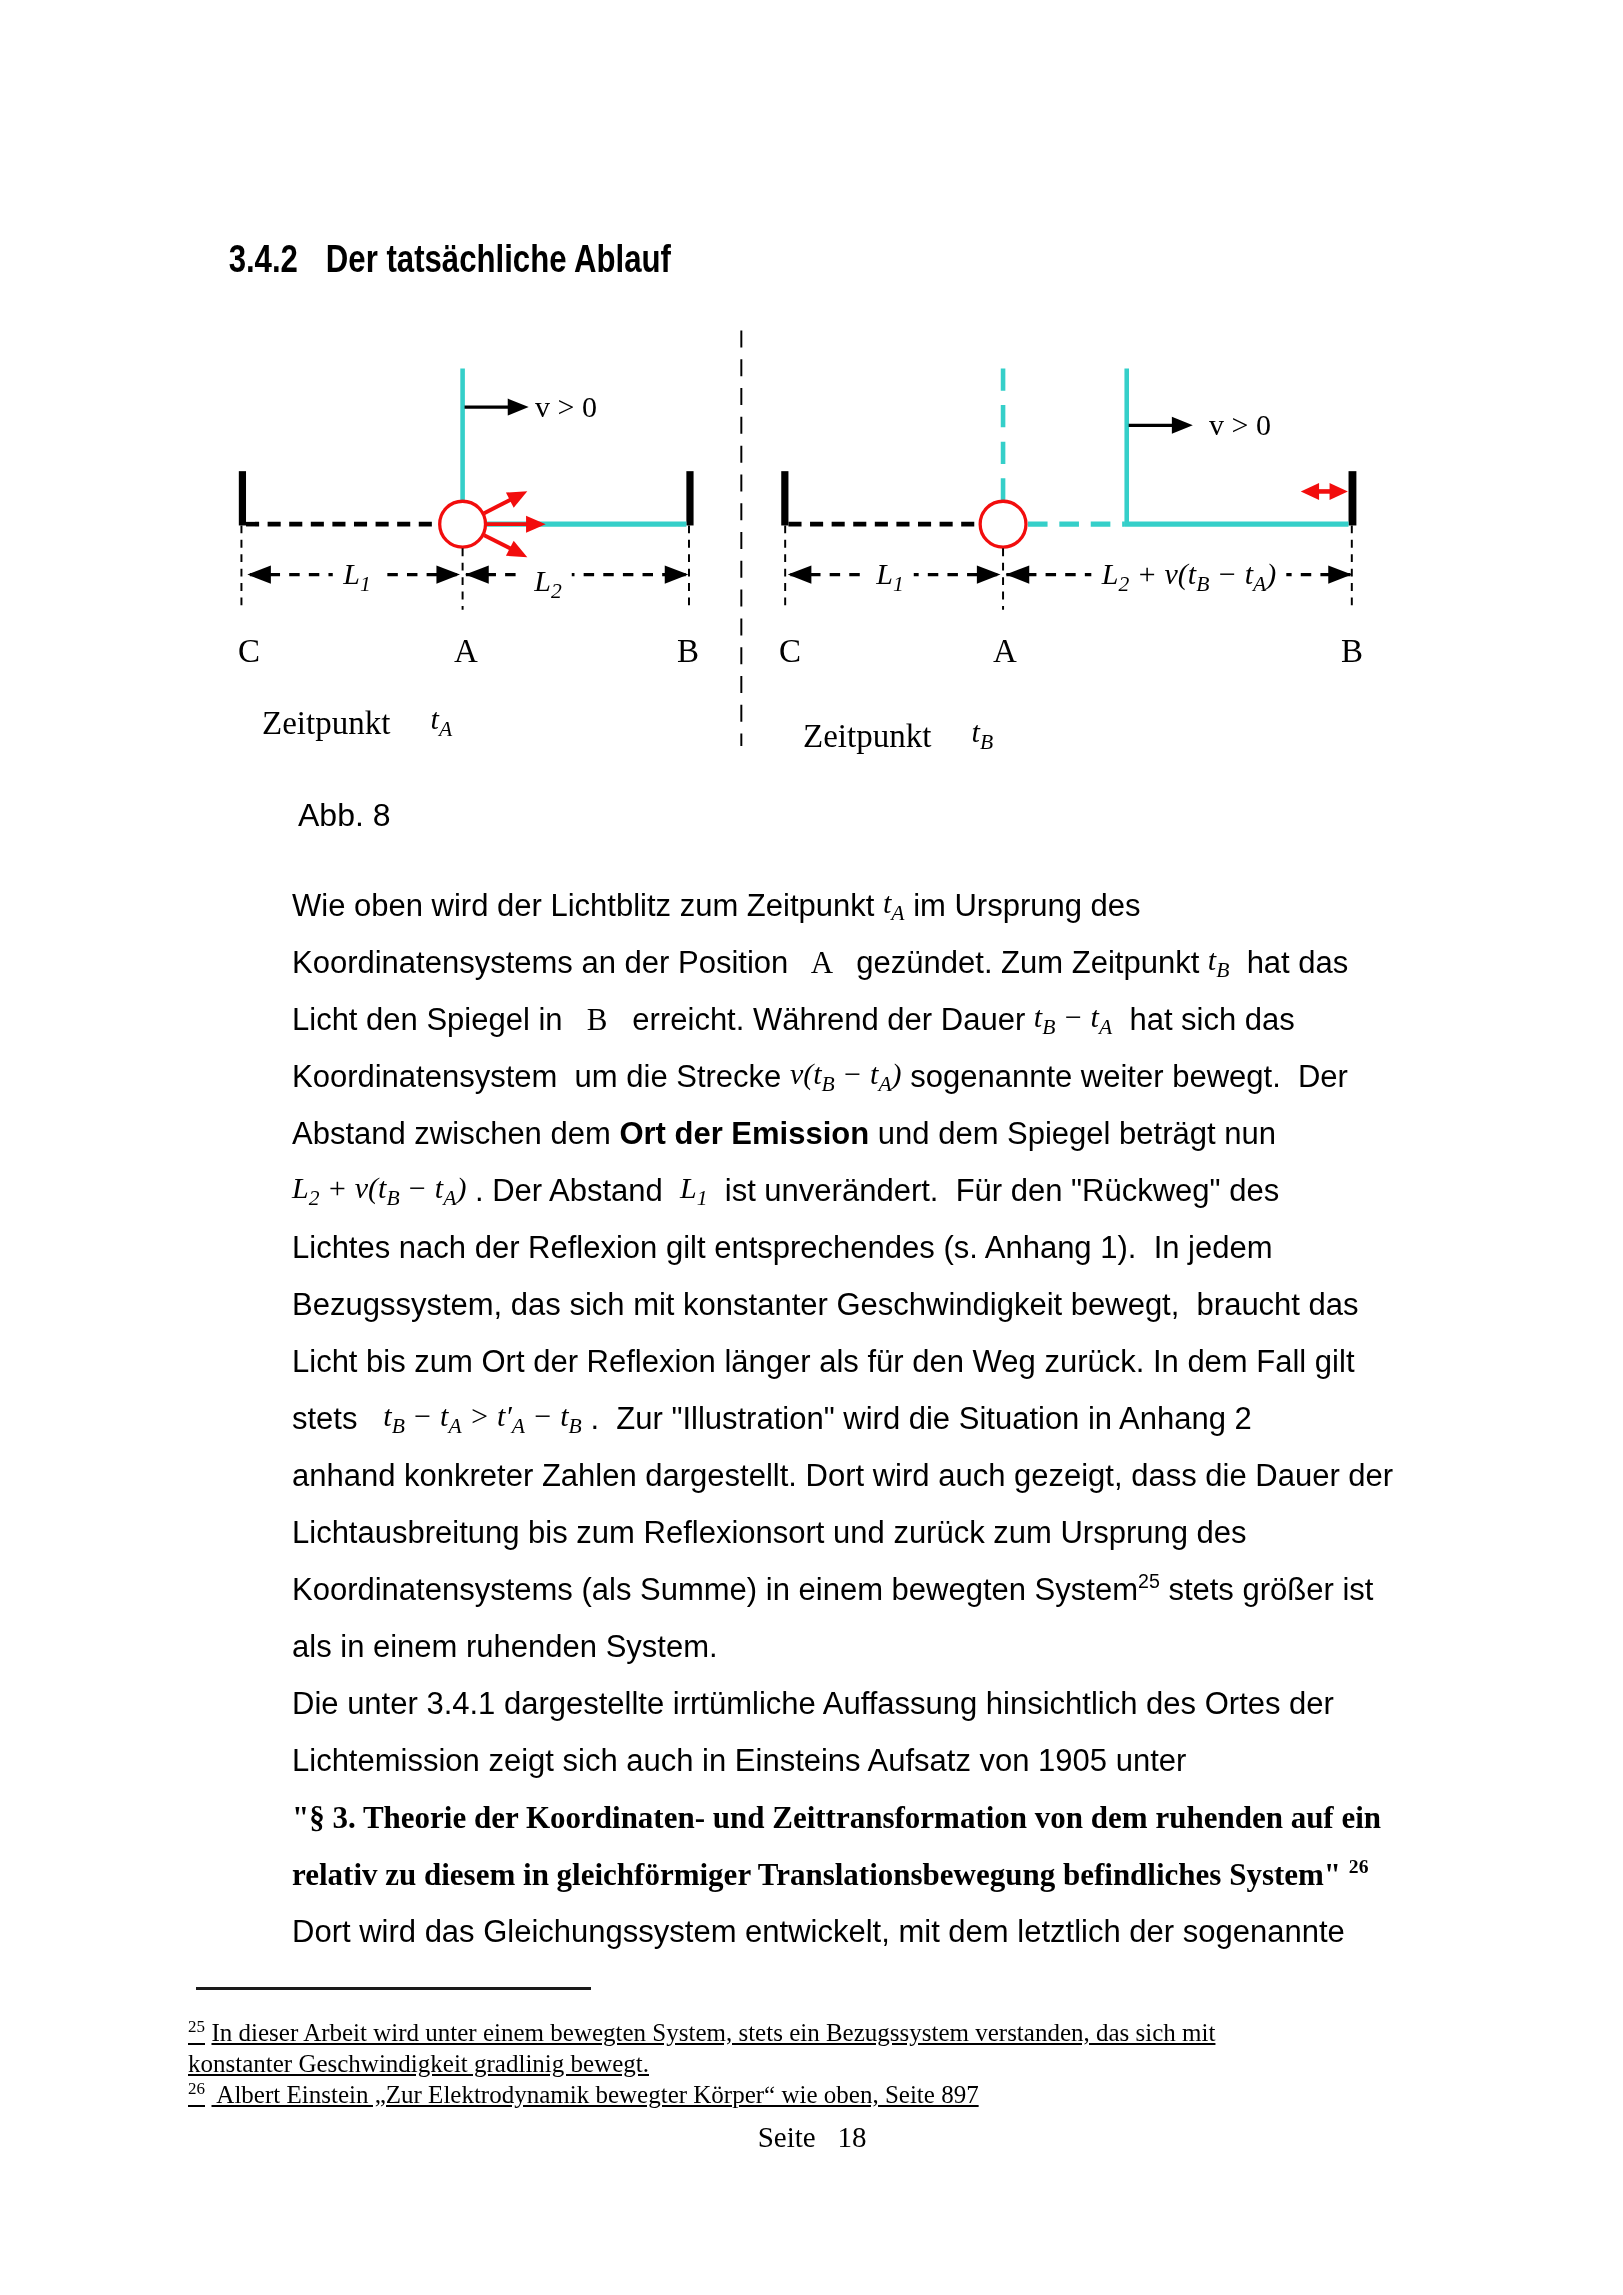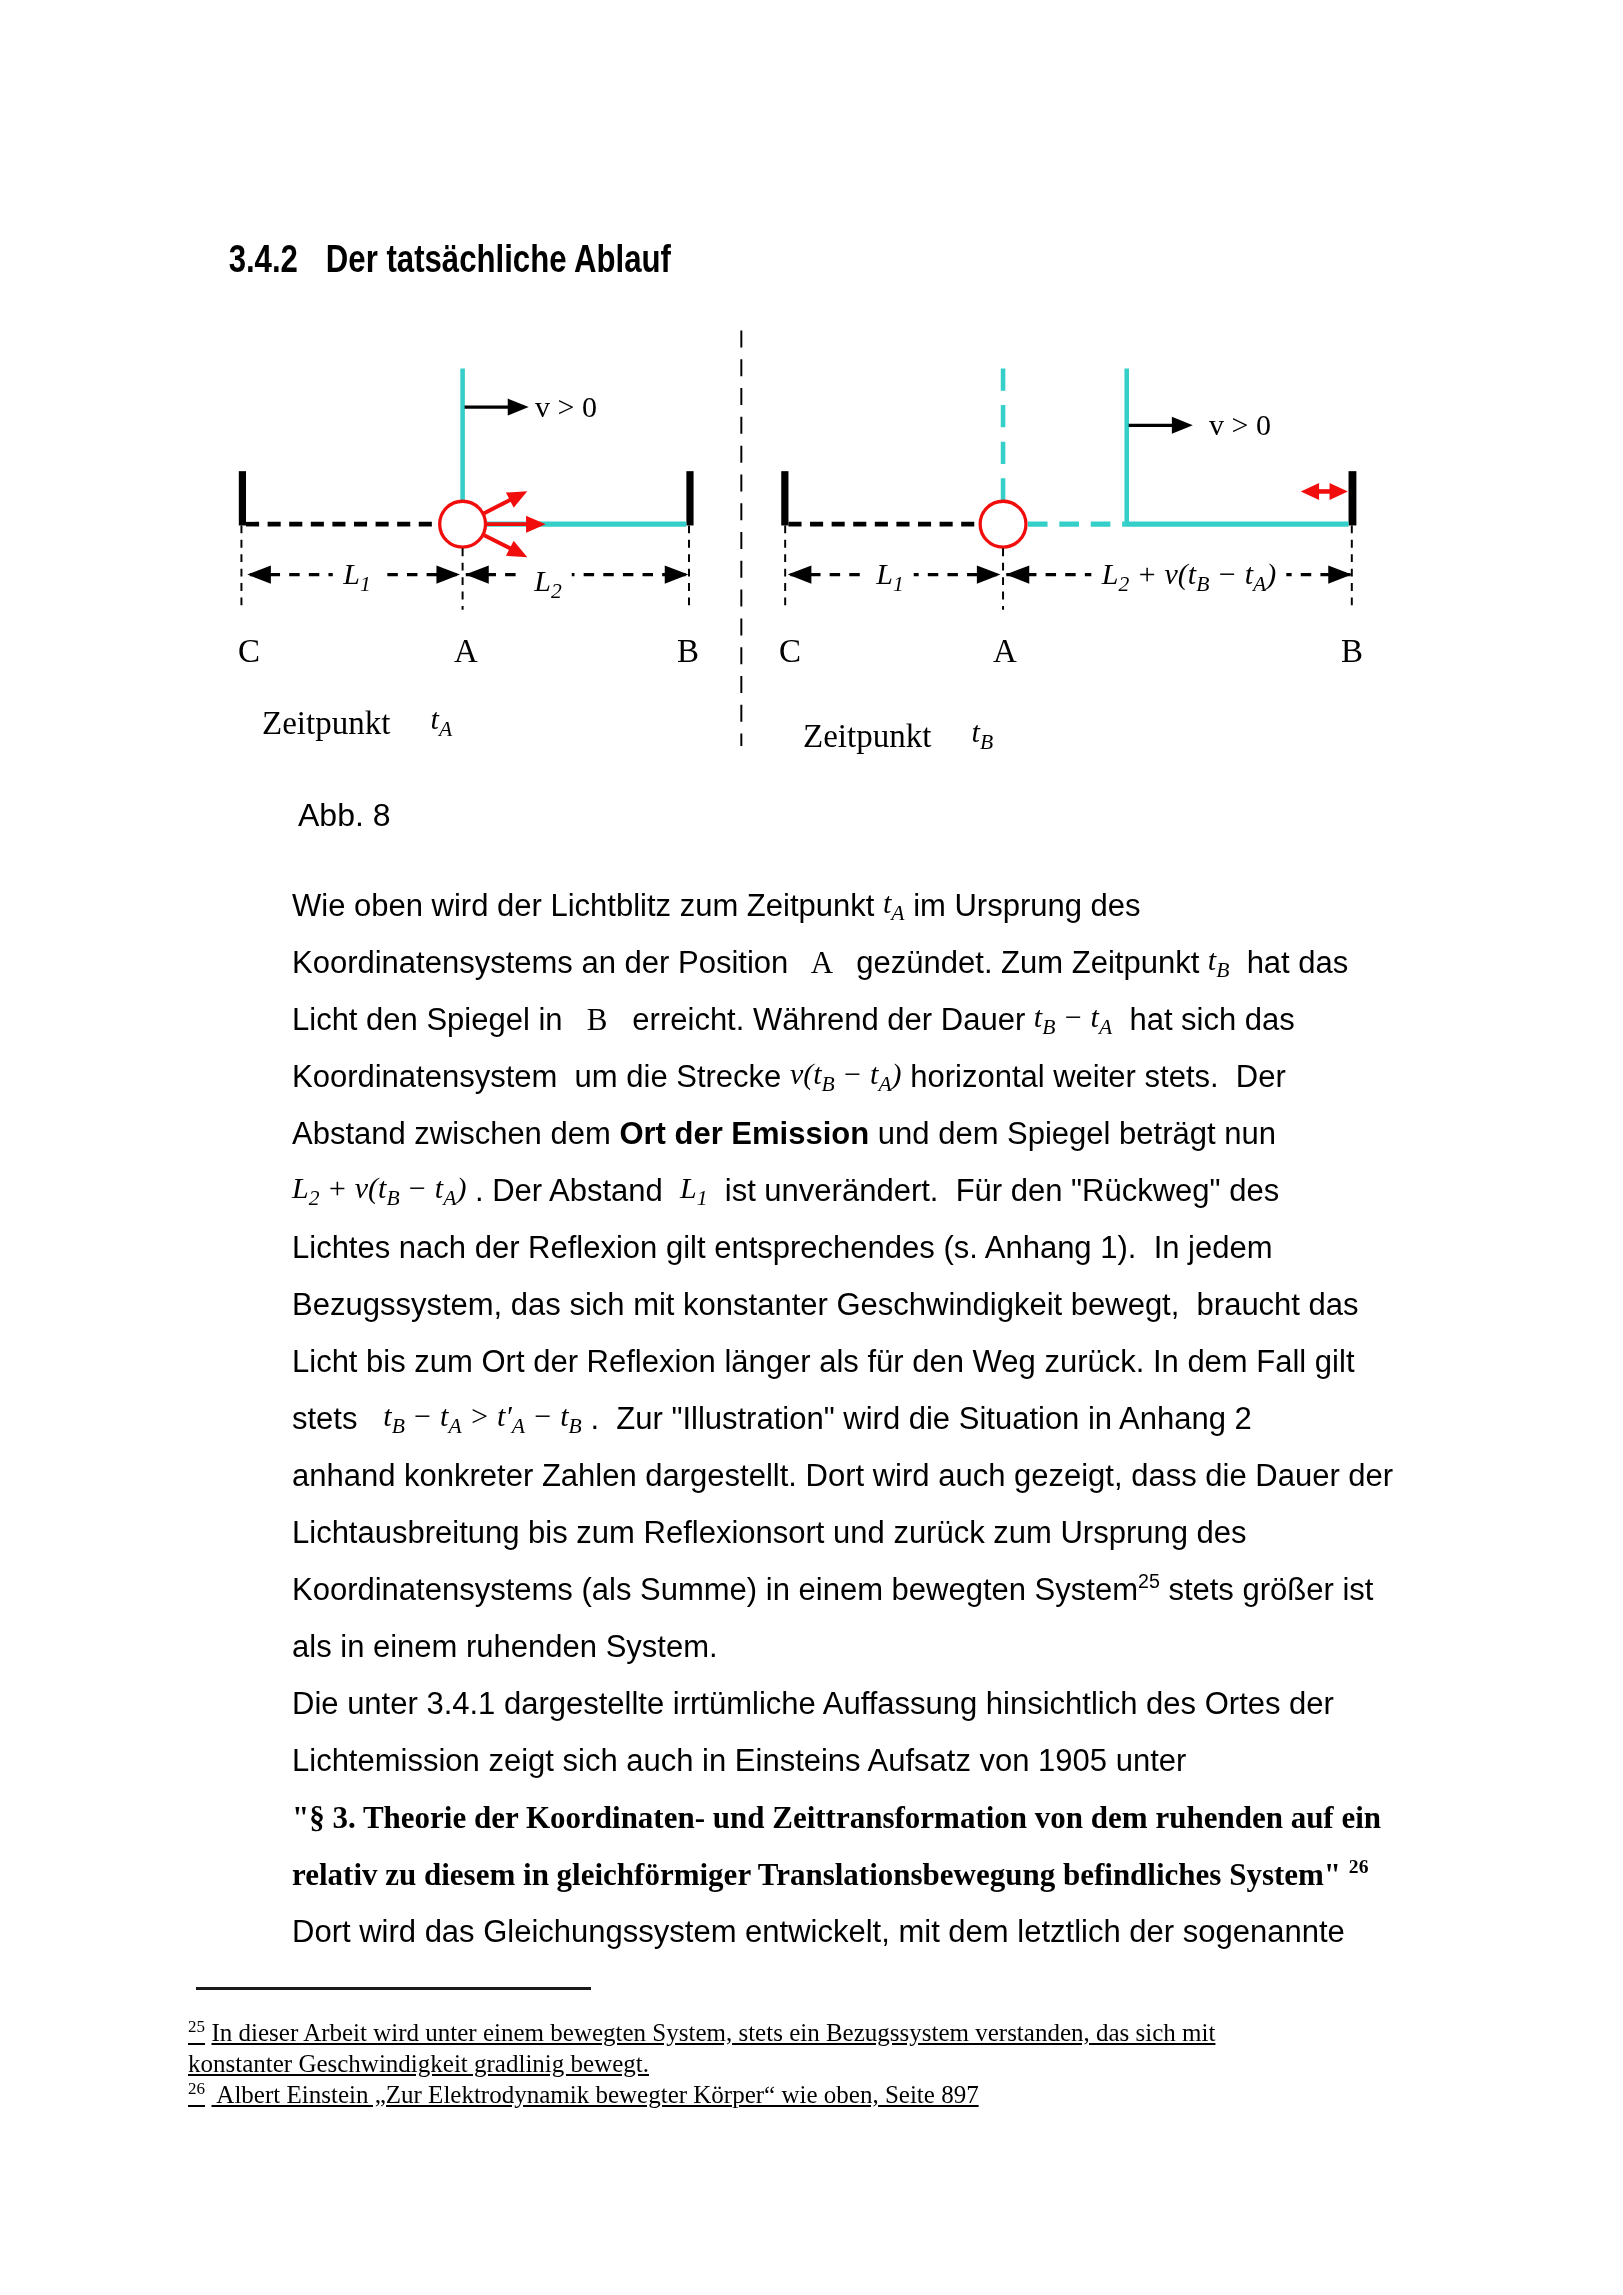"horizontal weiter stets. Der" span.seg-sans { text: horizontal weiter stets -> sogenannte weiter bewegt }
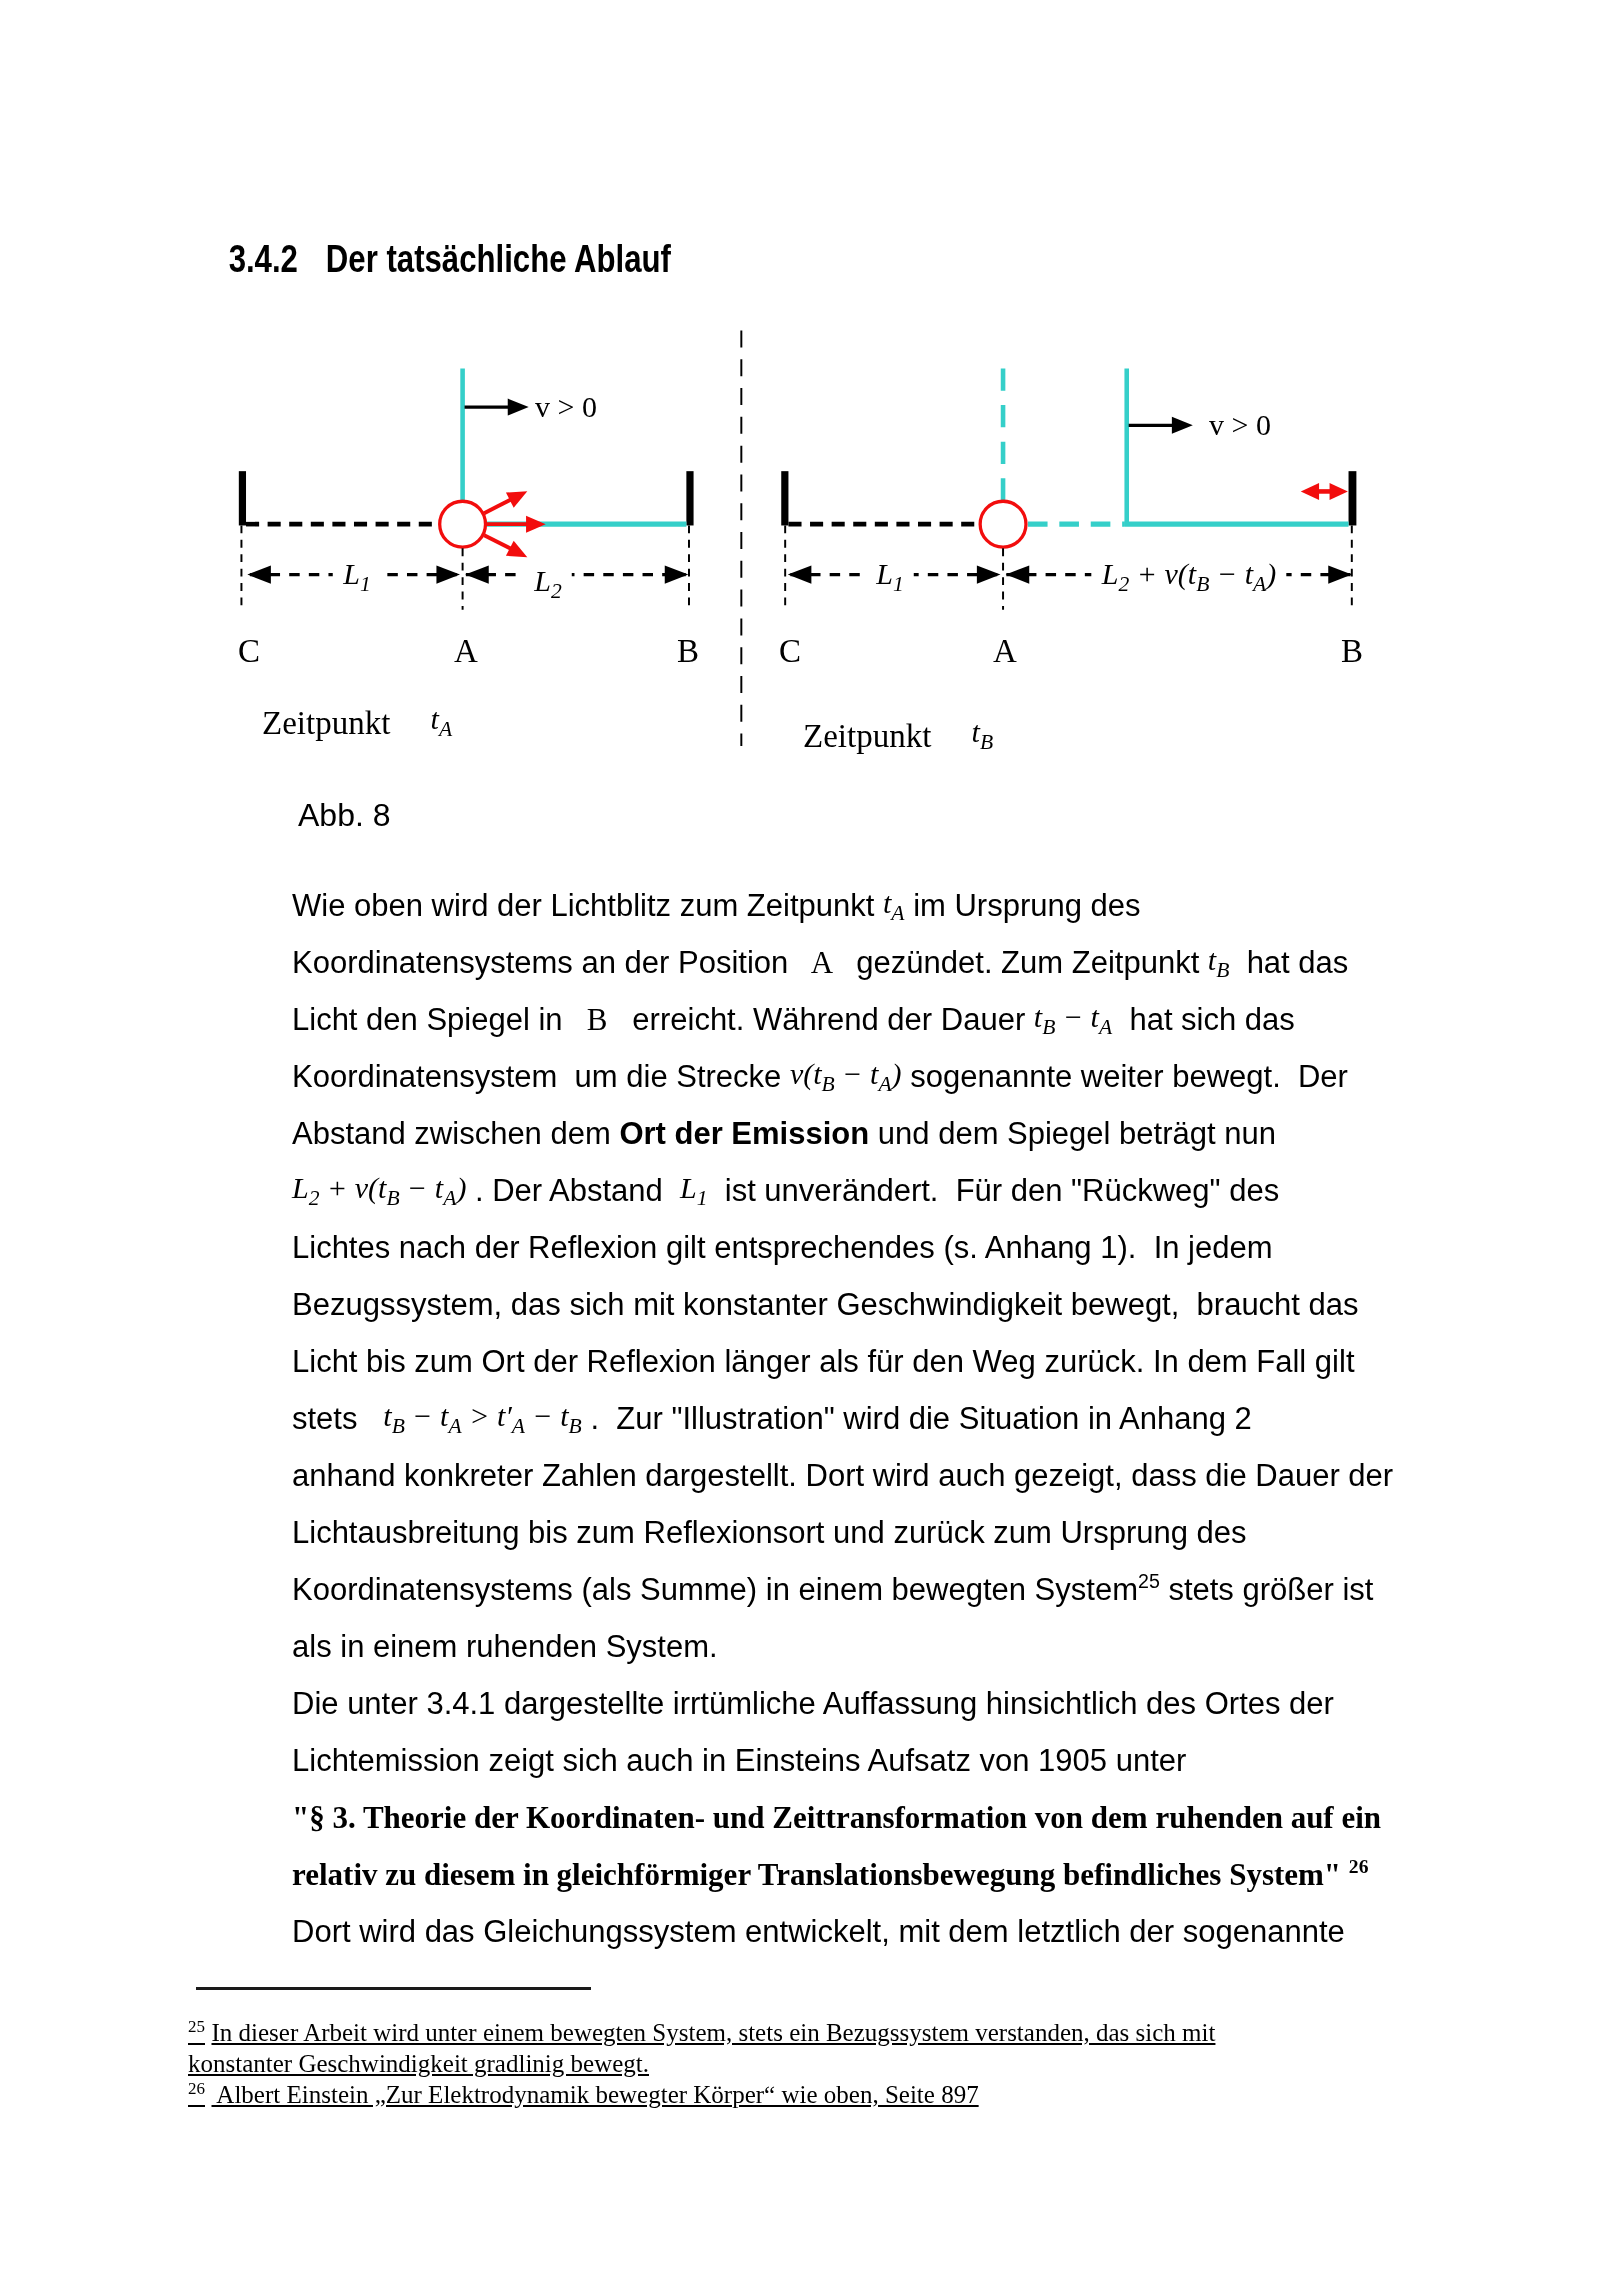"Seite 18" div.page-number { html: none -> <div><span>Seite</span> <span>18</span></div> }
